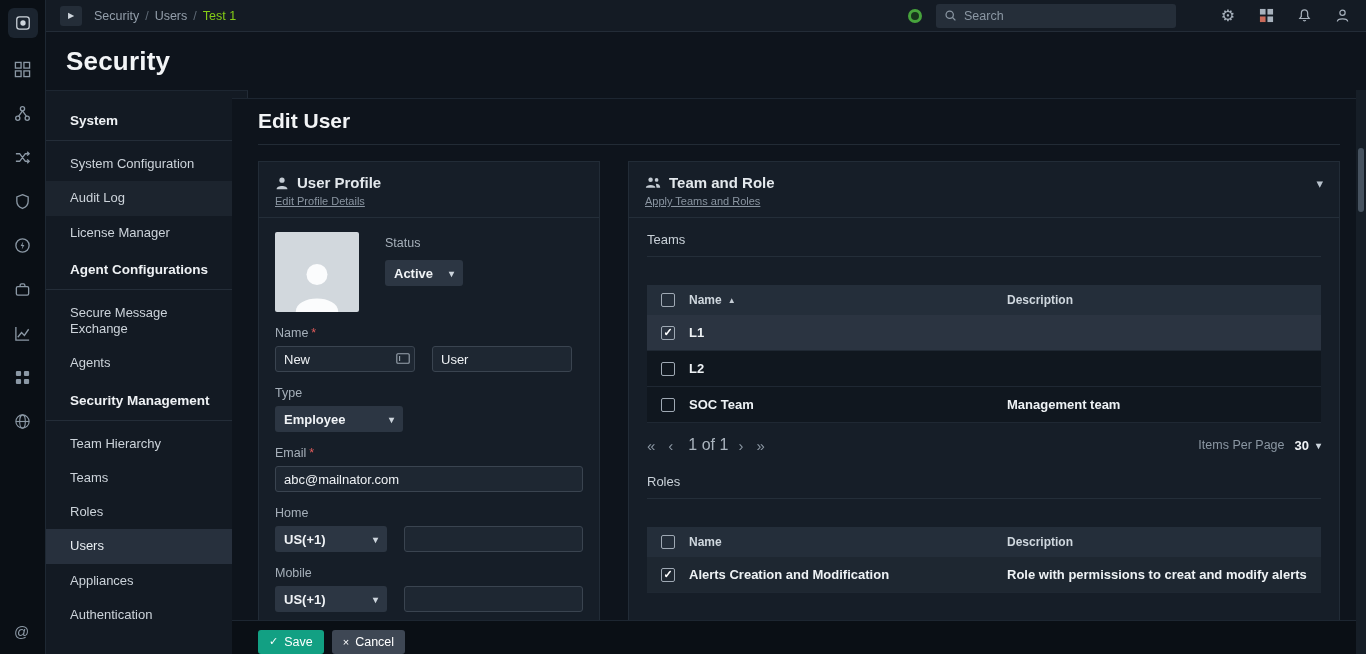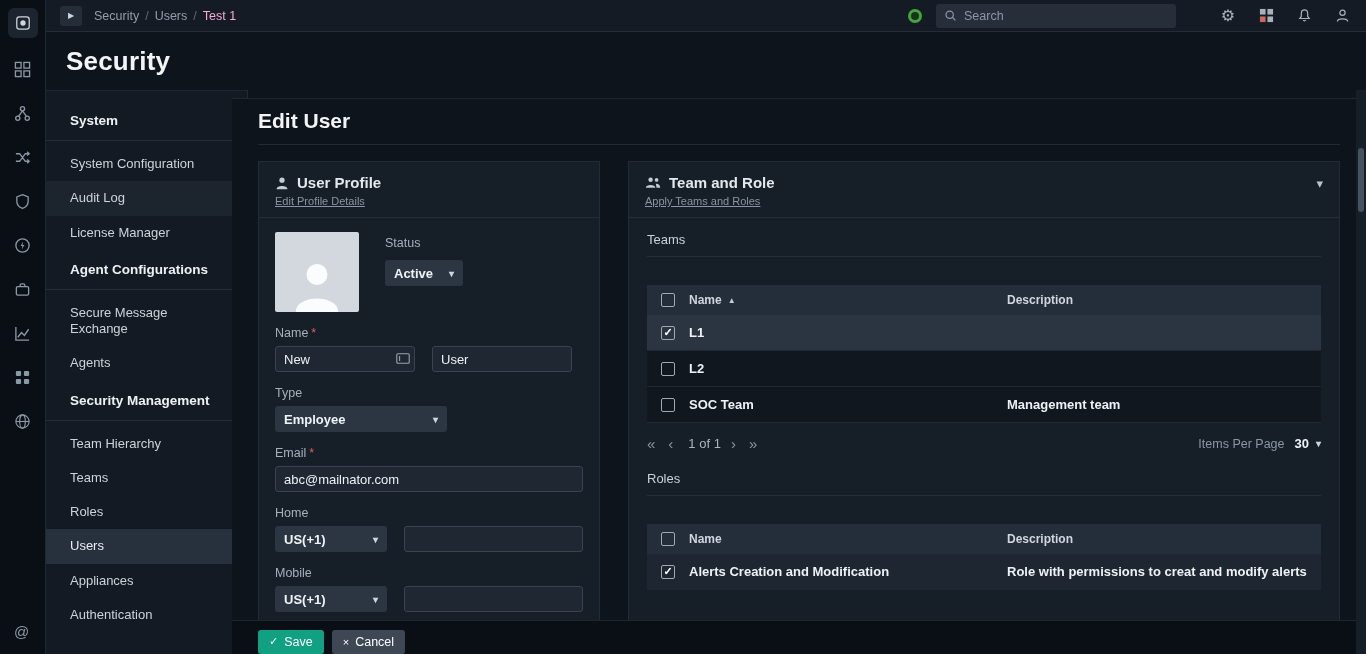"Test 1" .crumb.current { color: #f9a8d4 -> #84cc16 }
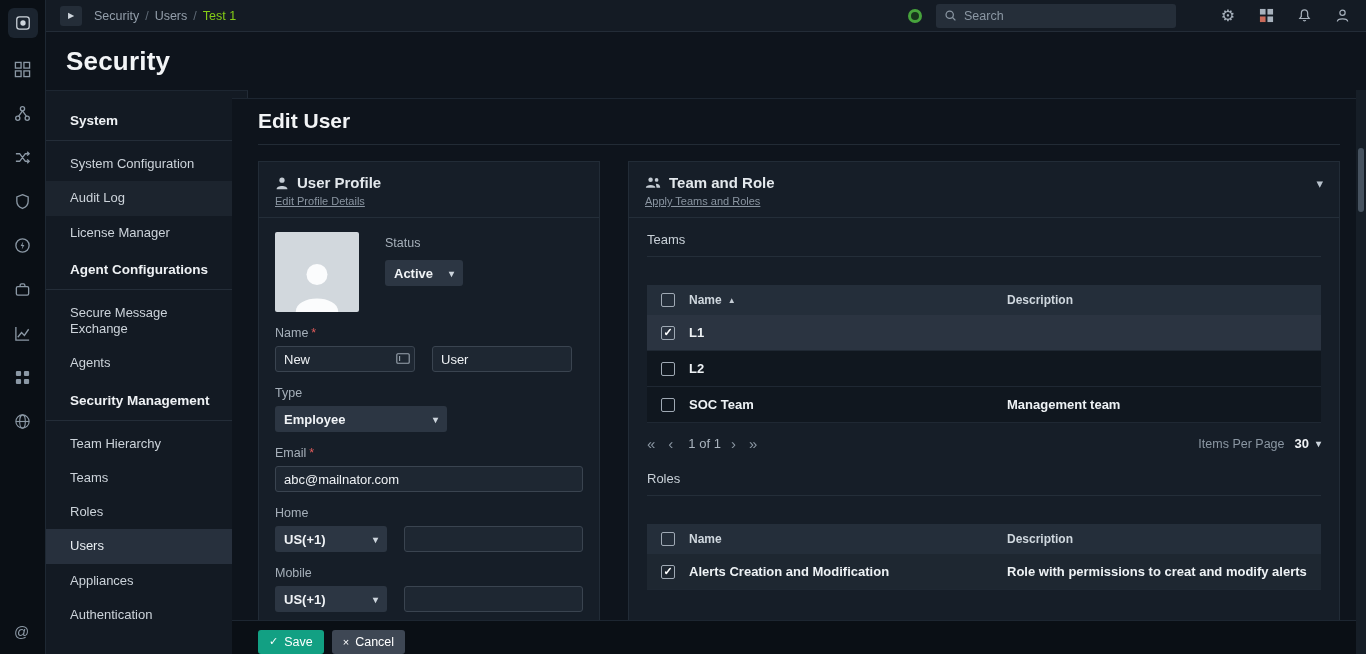"Employee" .select.wide { width: 172px -> 128px }
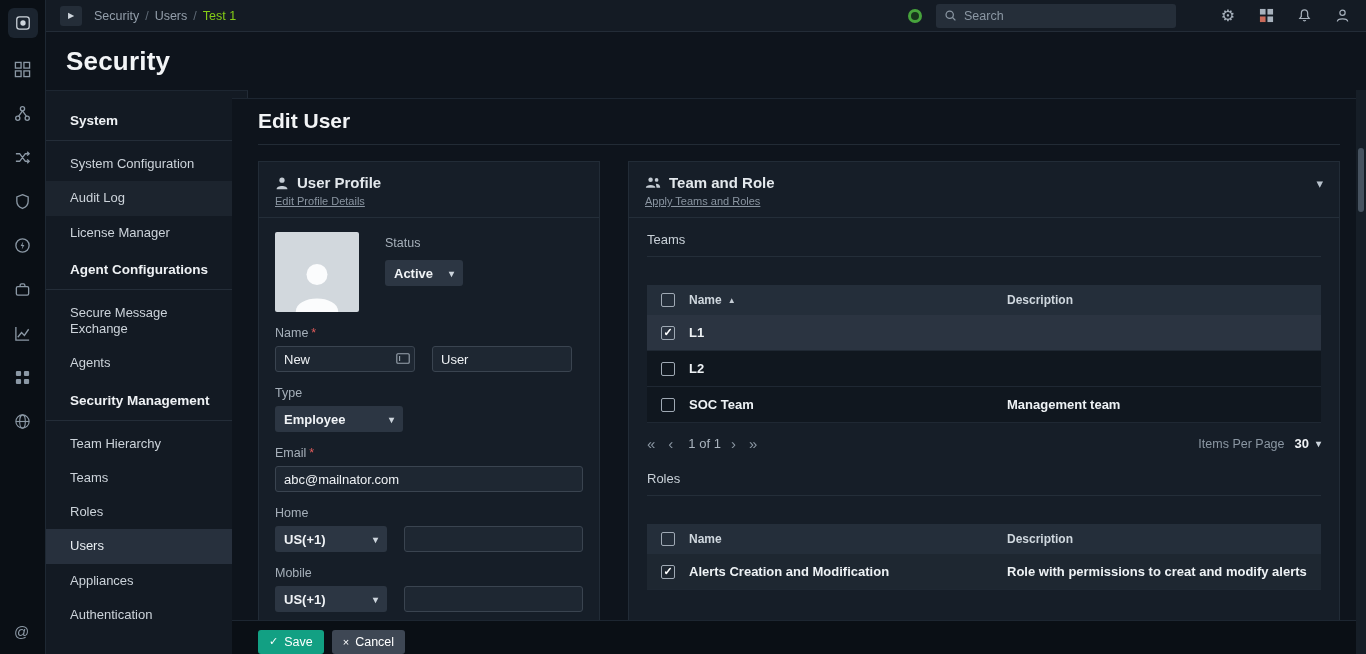"1 of 1" .pgtext { font-size: 13px -> 16px }
